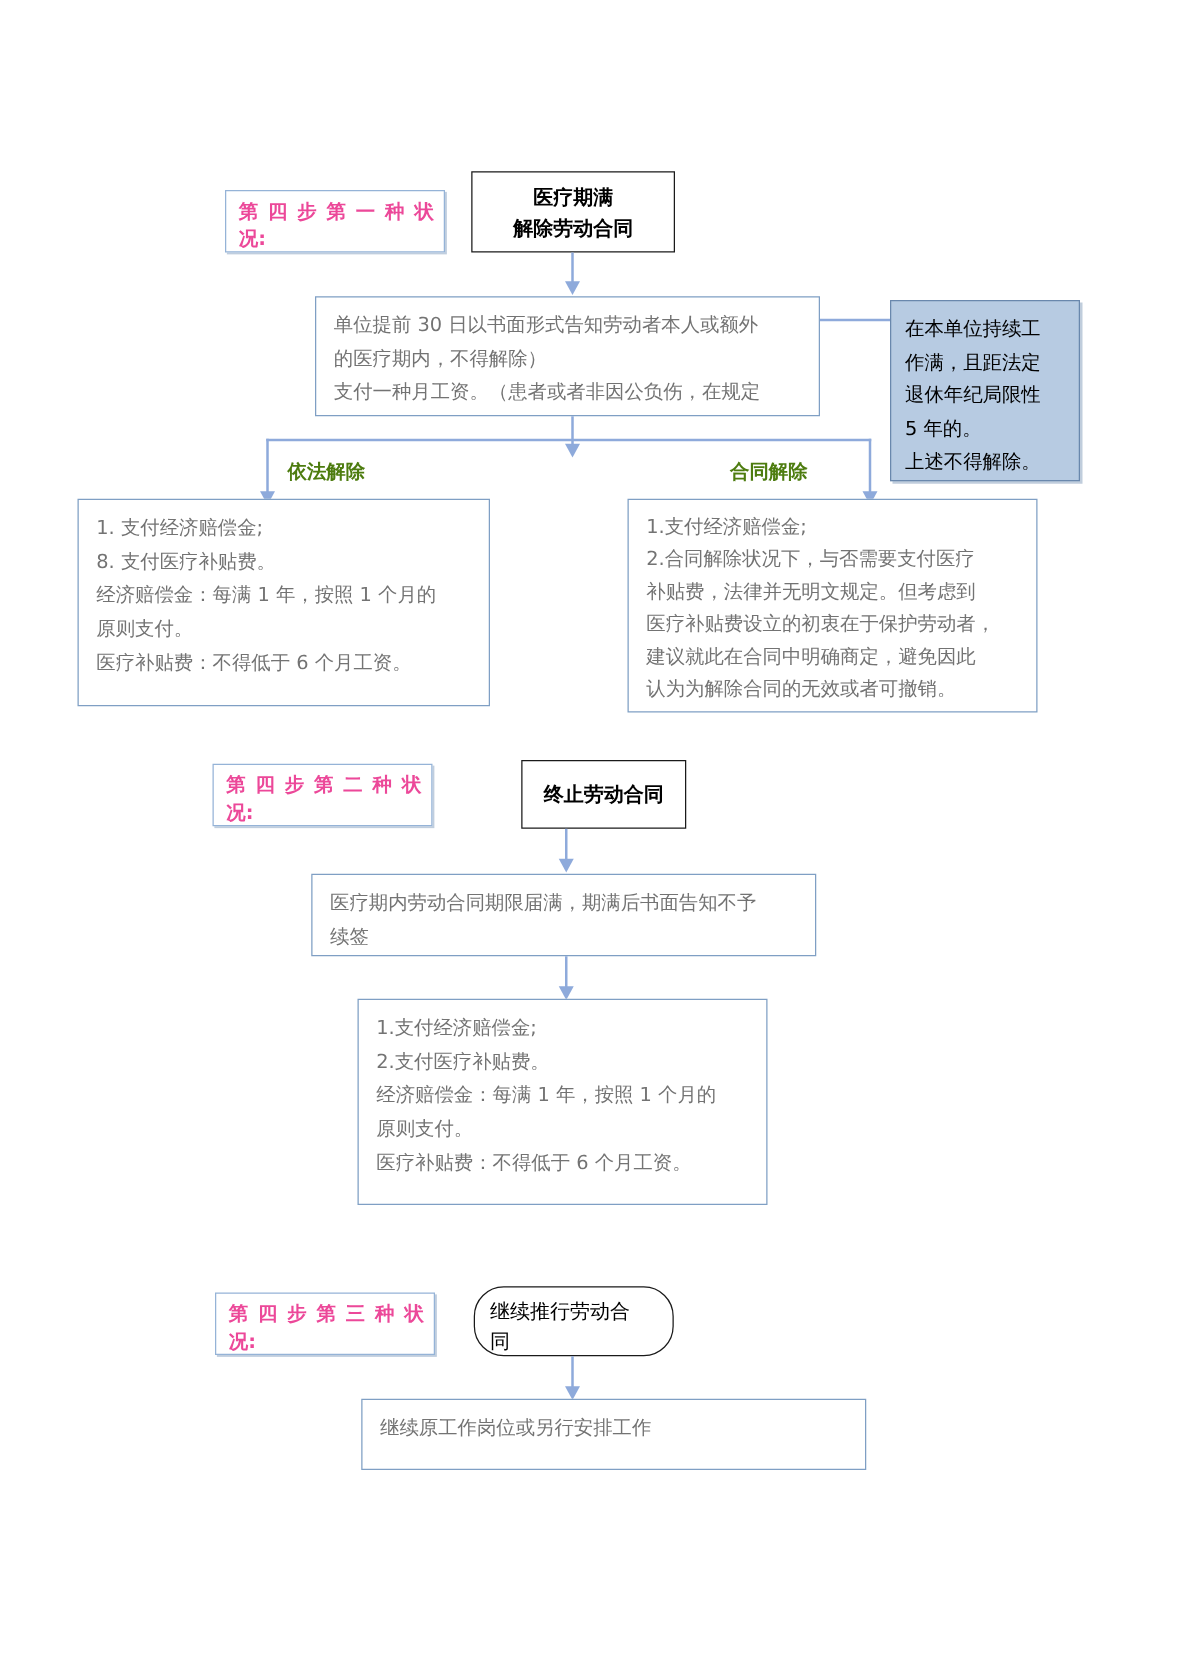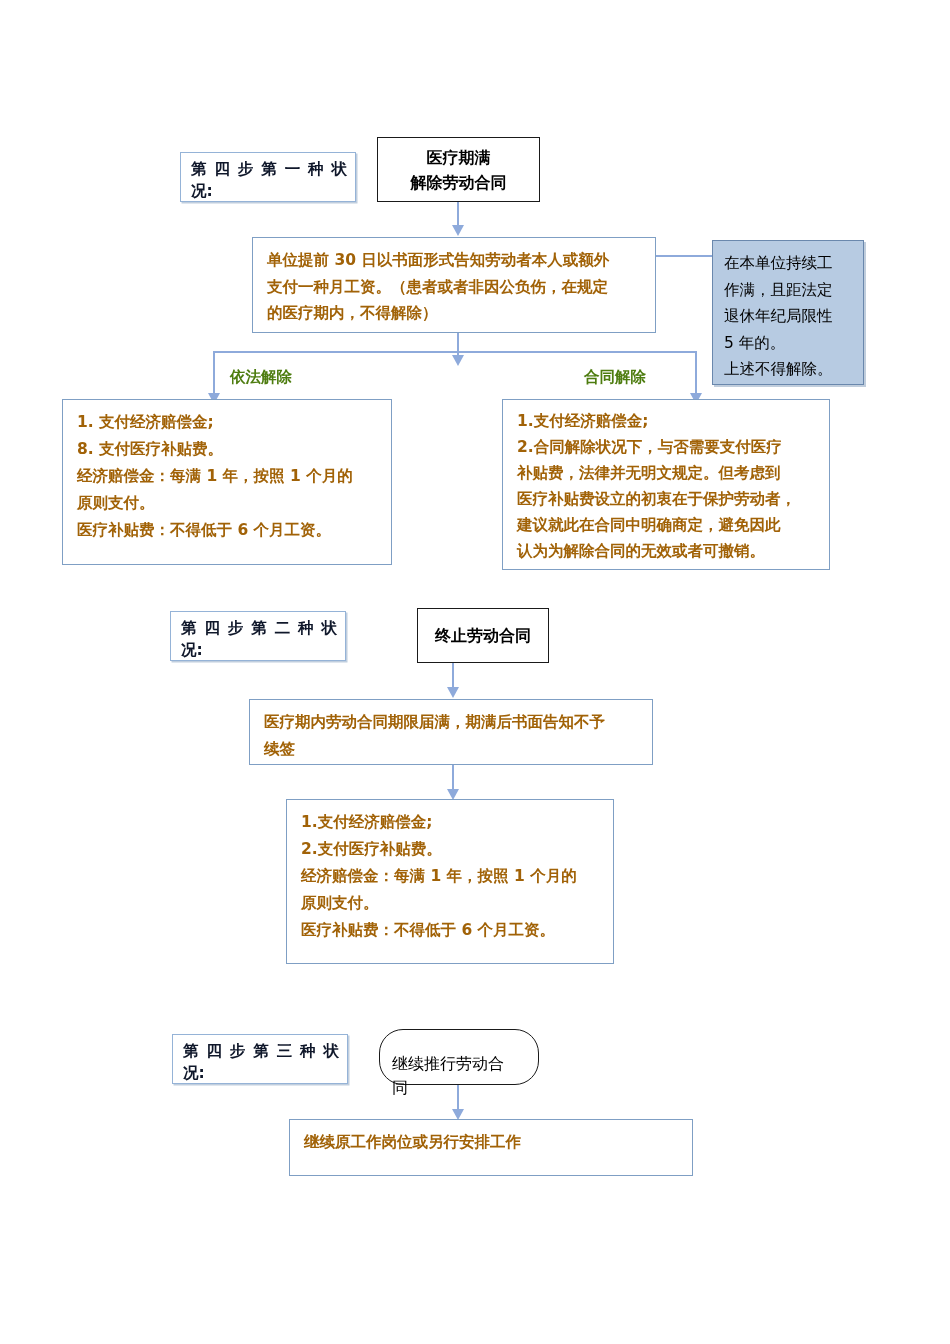"第四步第一种状" .step-label { color: #0f172a -> #ec4899 }
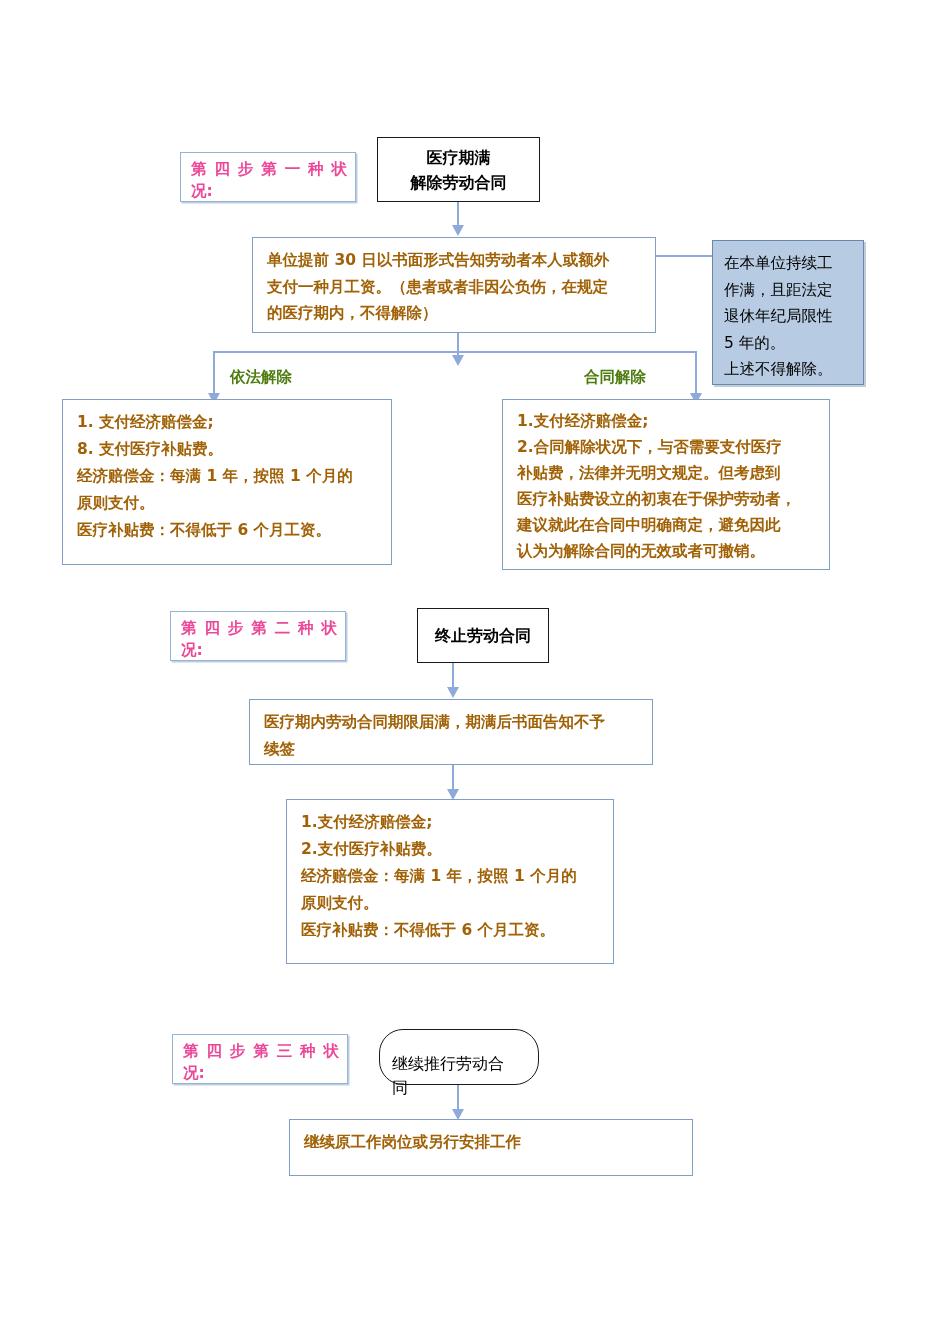"单位提前 30 日以书面形式告知劳动者本人或额外" .blue-box { color: #a16207 -> #737373; font-weight: bold -> none }
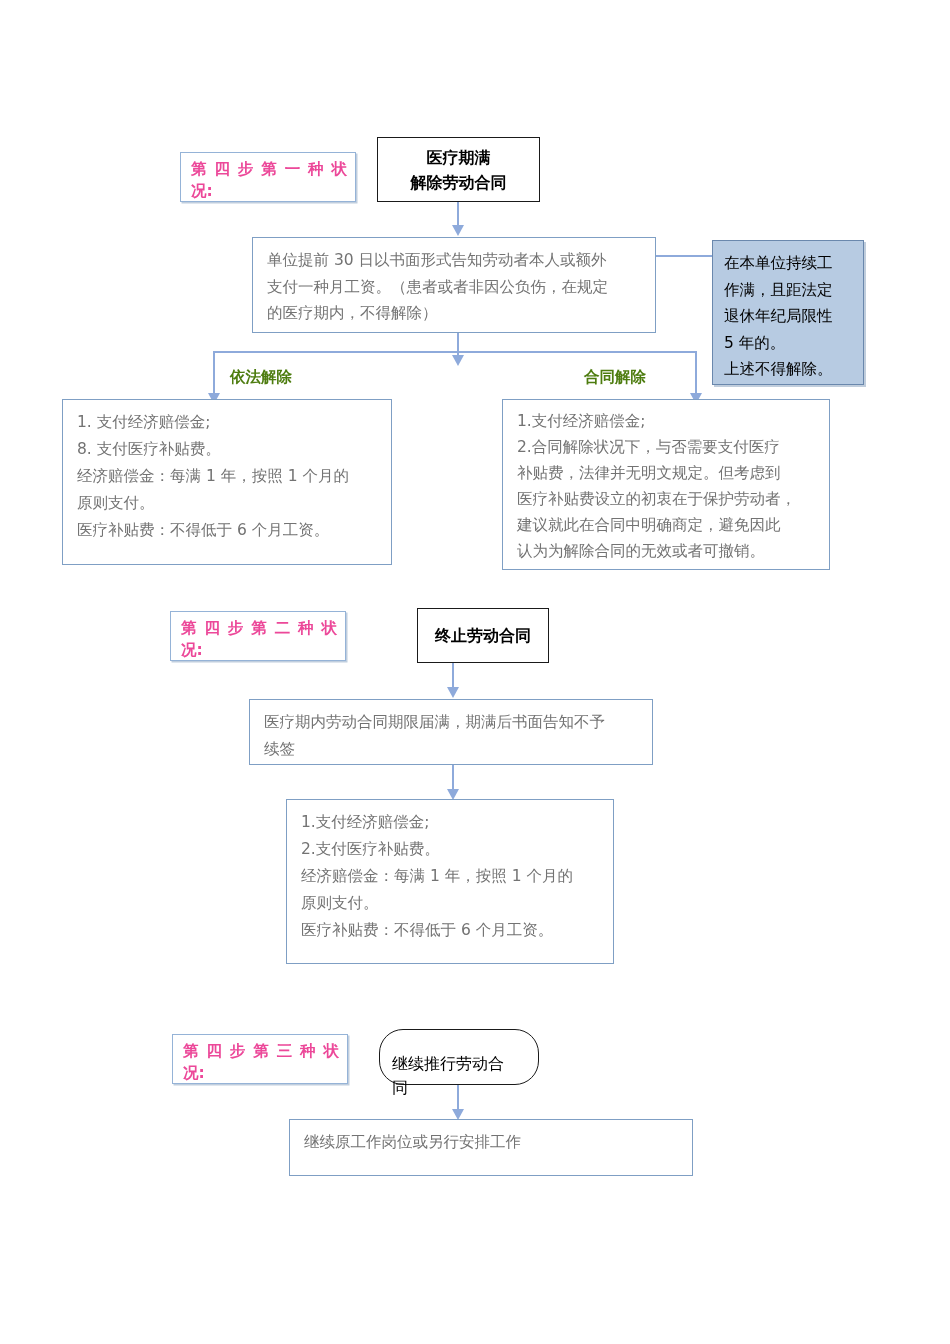"支付一种月工资。（患者或者非因公负伤，在规定" p { order: before "的医疗期内，不得解除）" -> after "的医疗期内，不得解除）" }
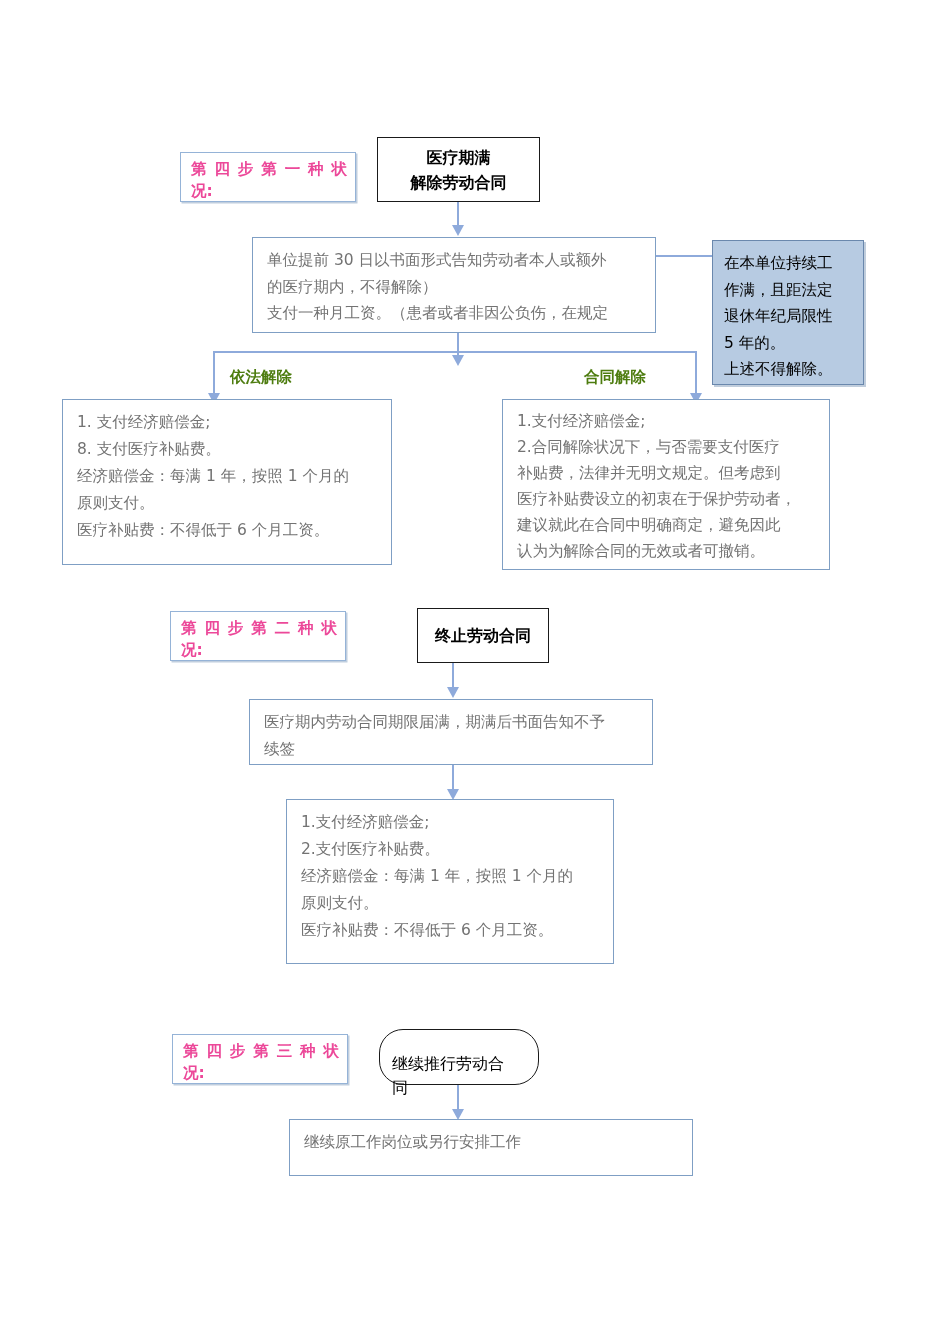"继续推行劳动合" .hdr-box.left-align { padding: 22px 12px -> 7px 12px }
